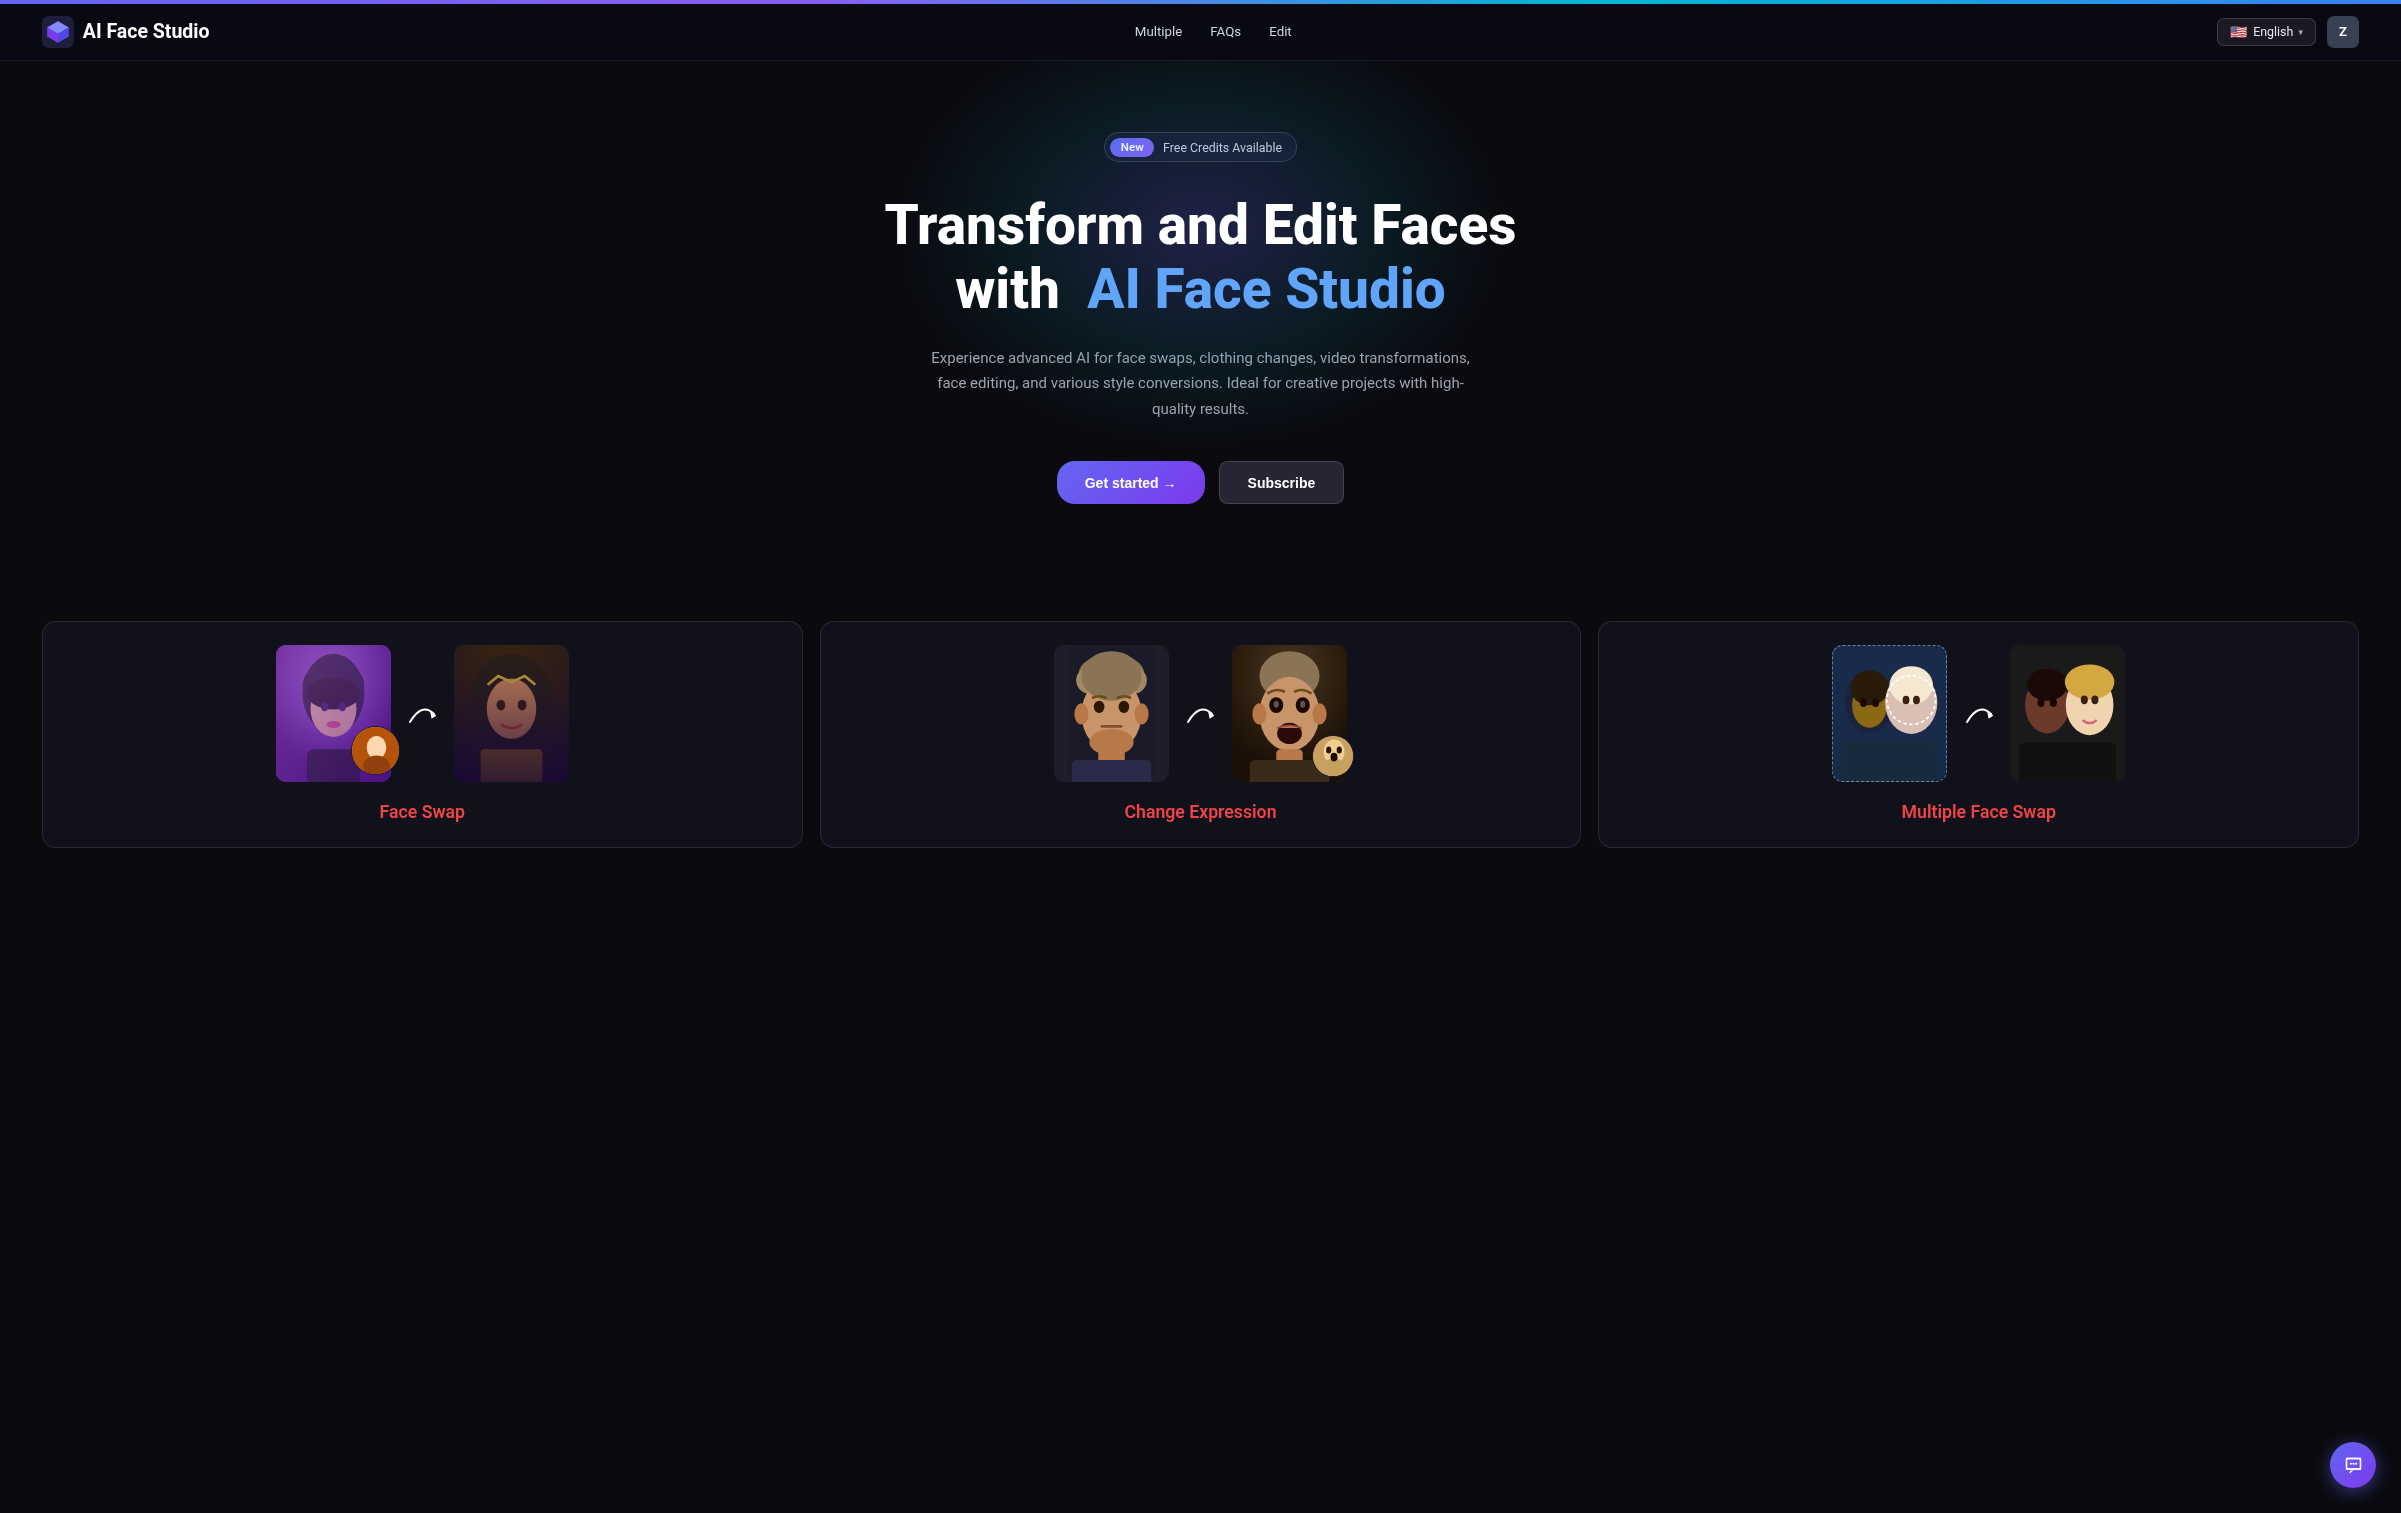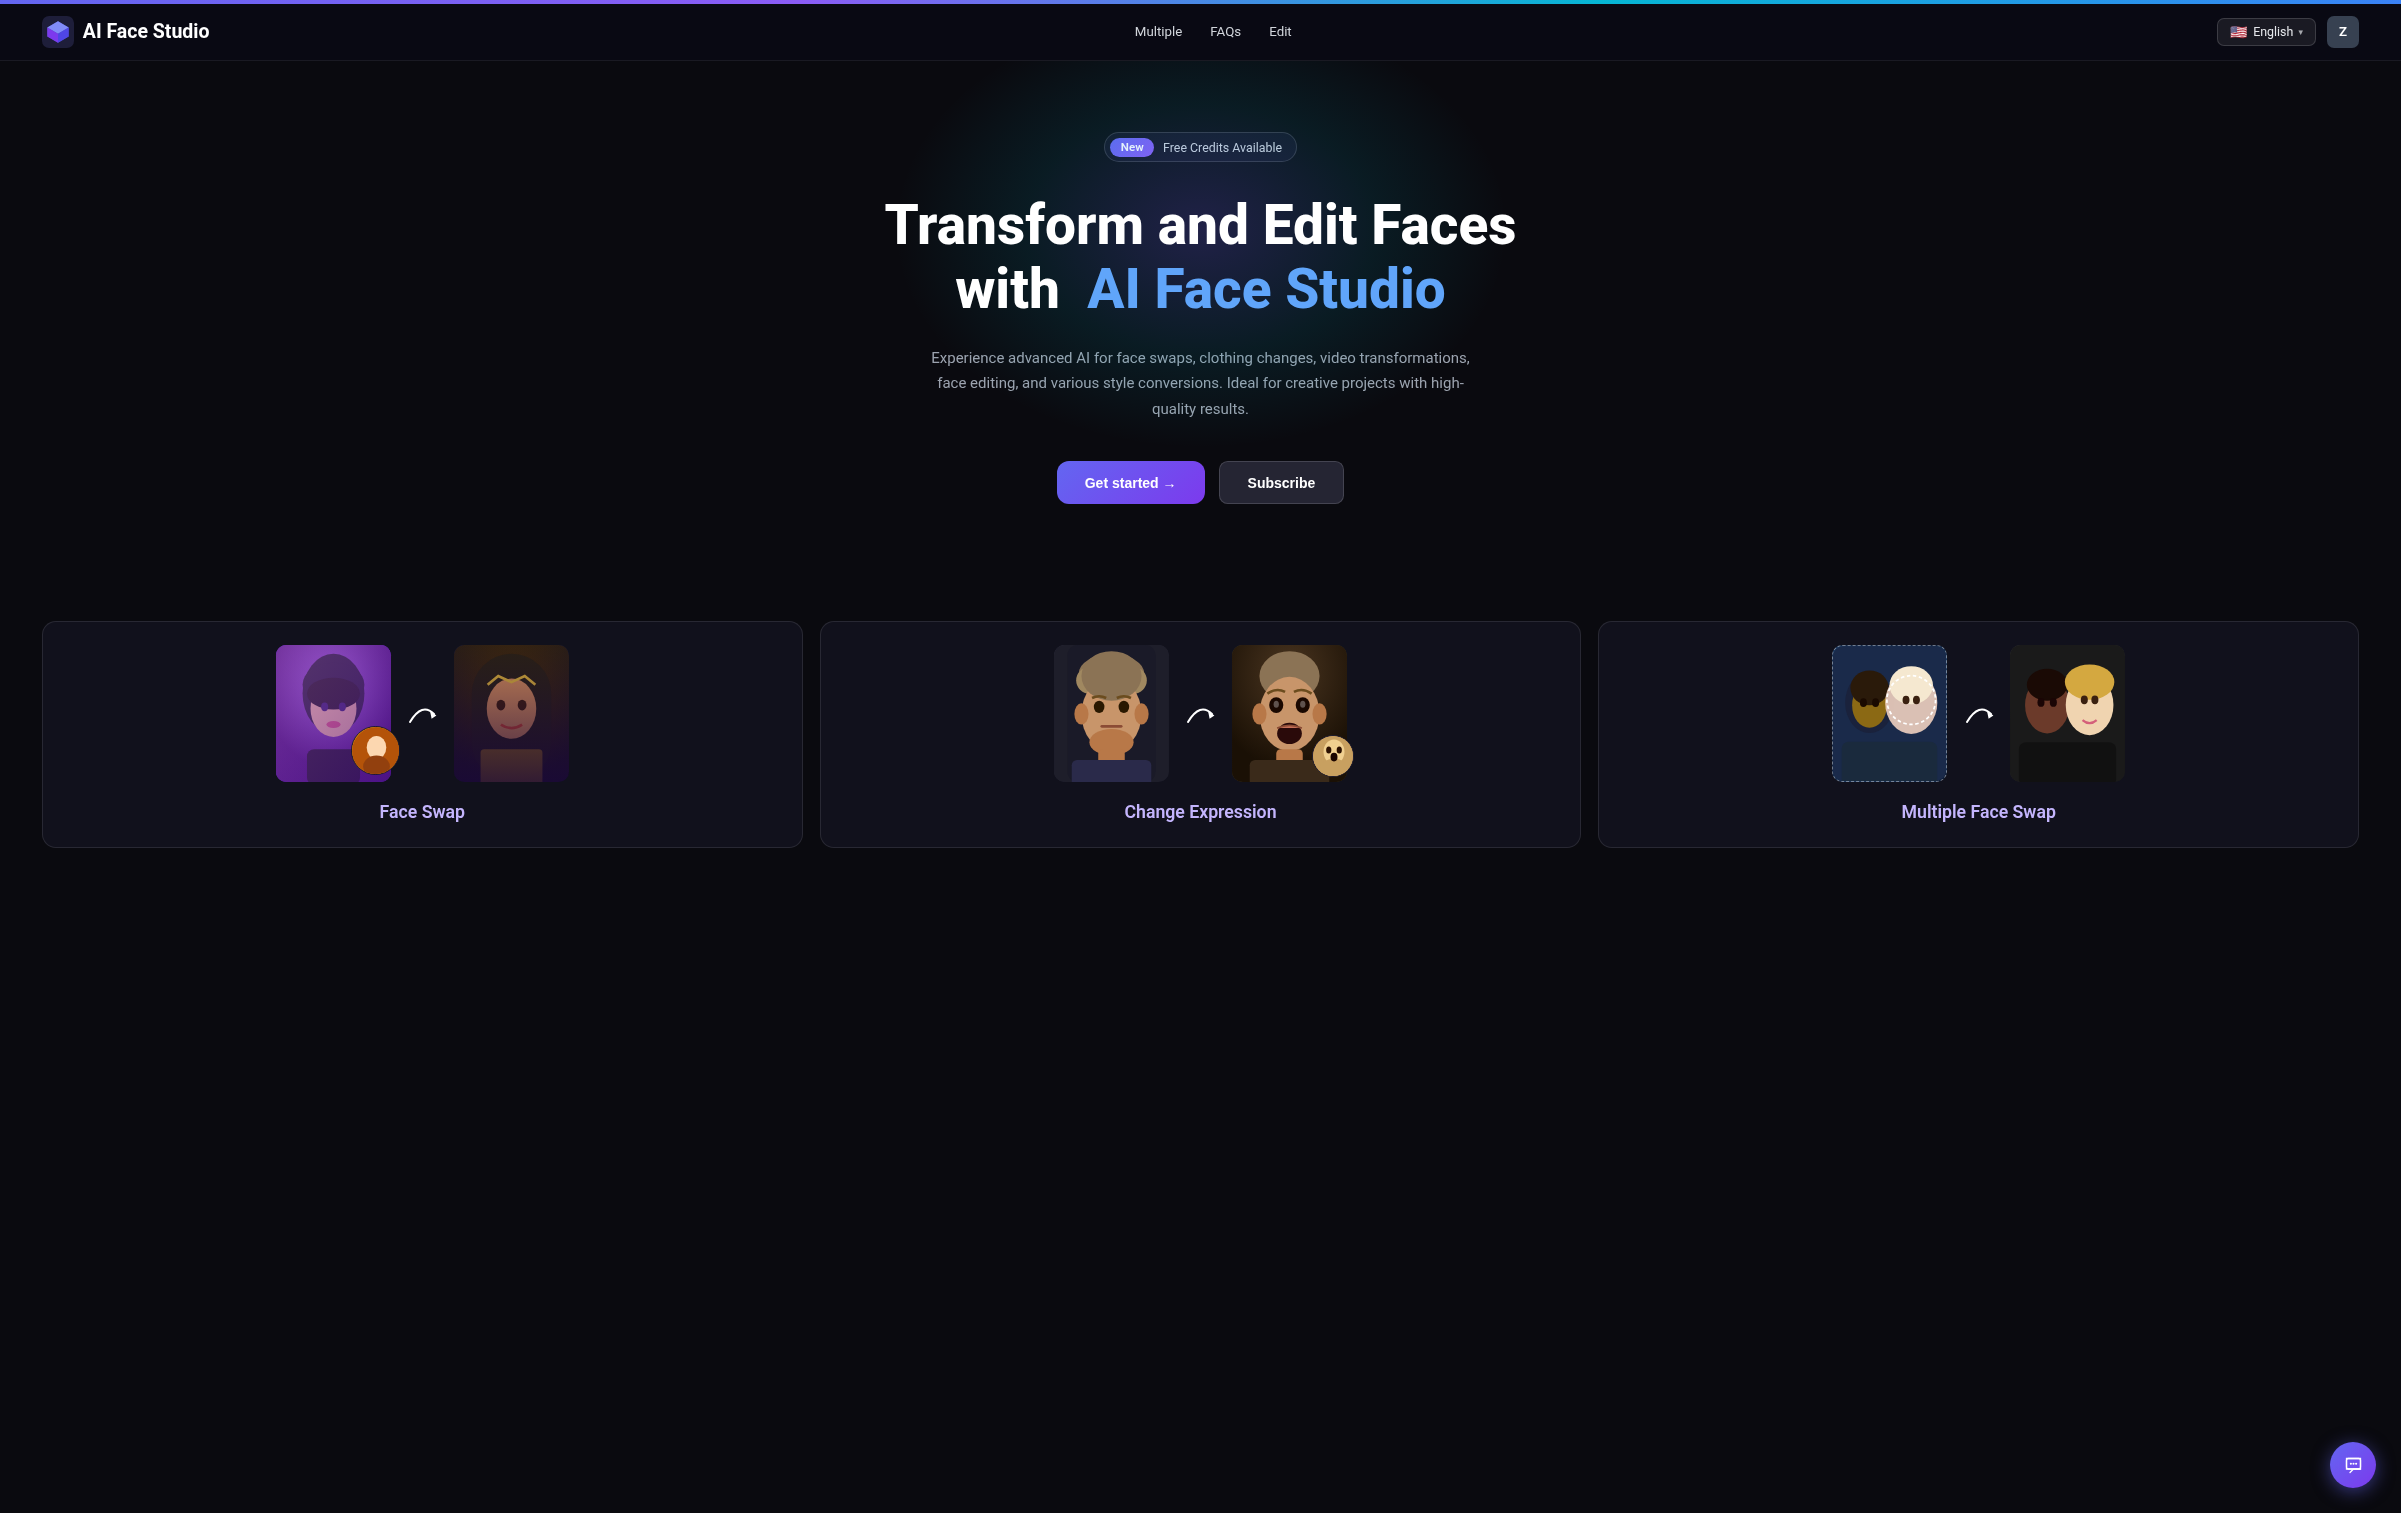"Get started →" .btn-primary { border-radius: 12px -> 18px }
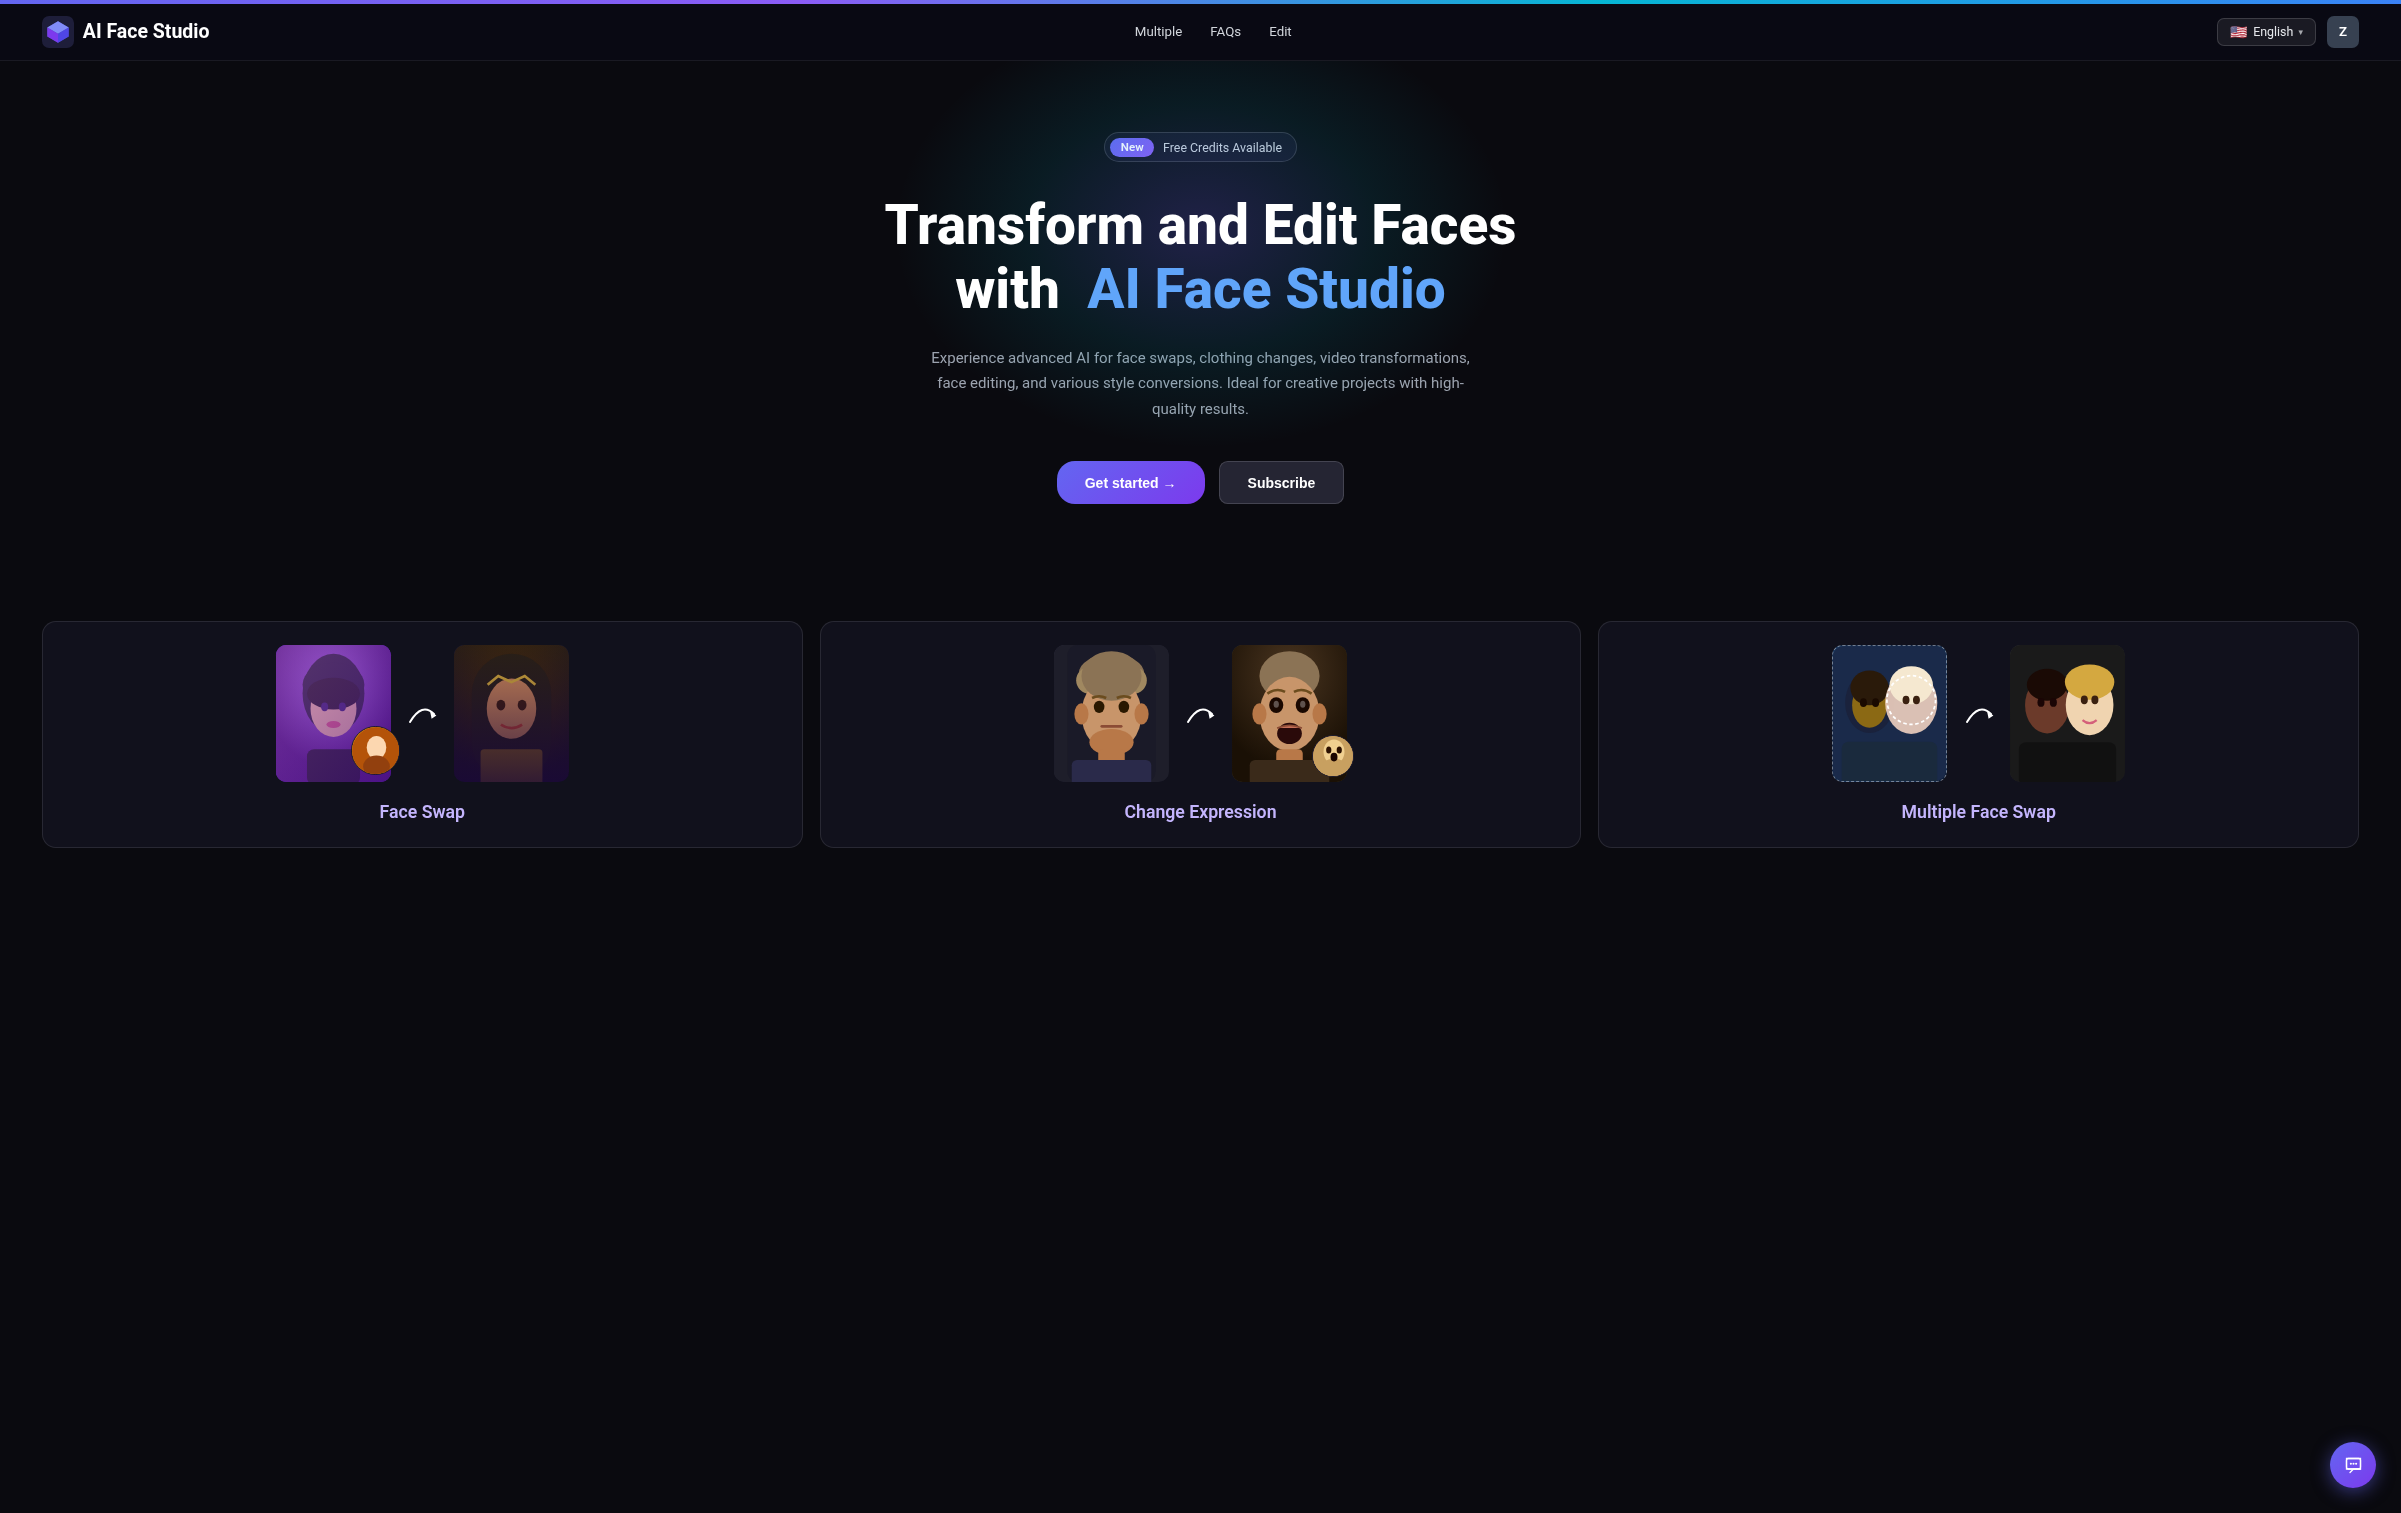"Face Swap" .card-label { color: #c4b5fd -> #ef4444 }
